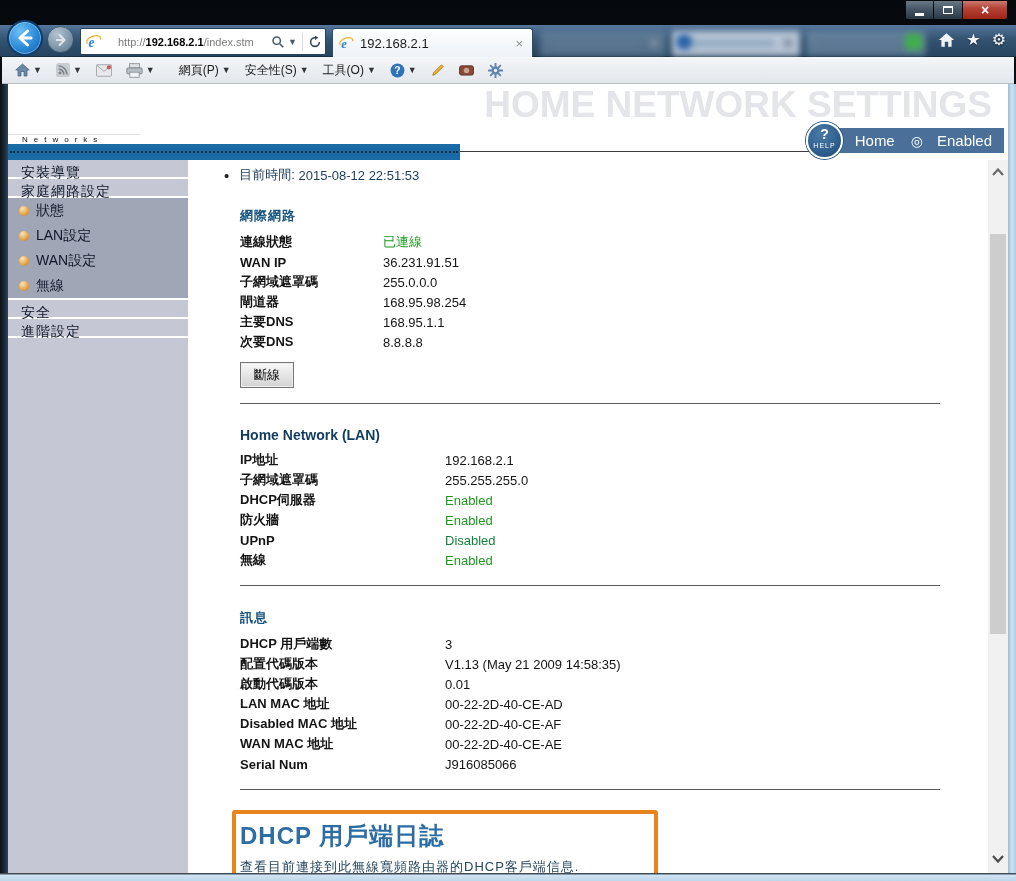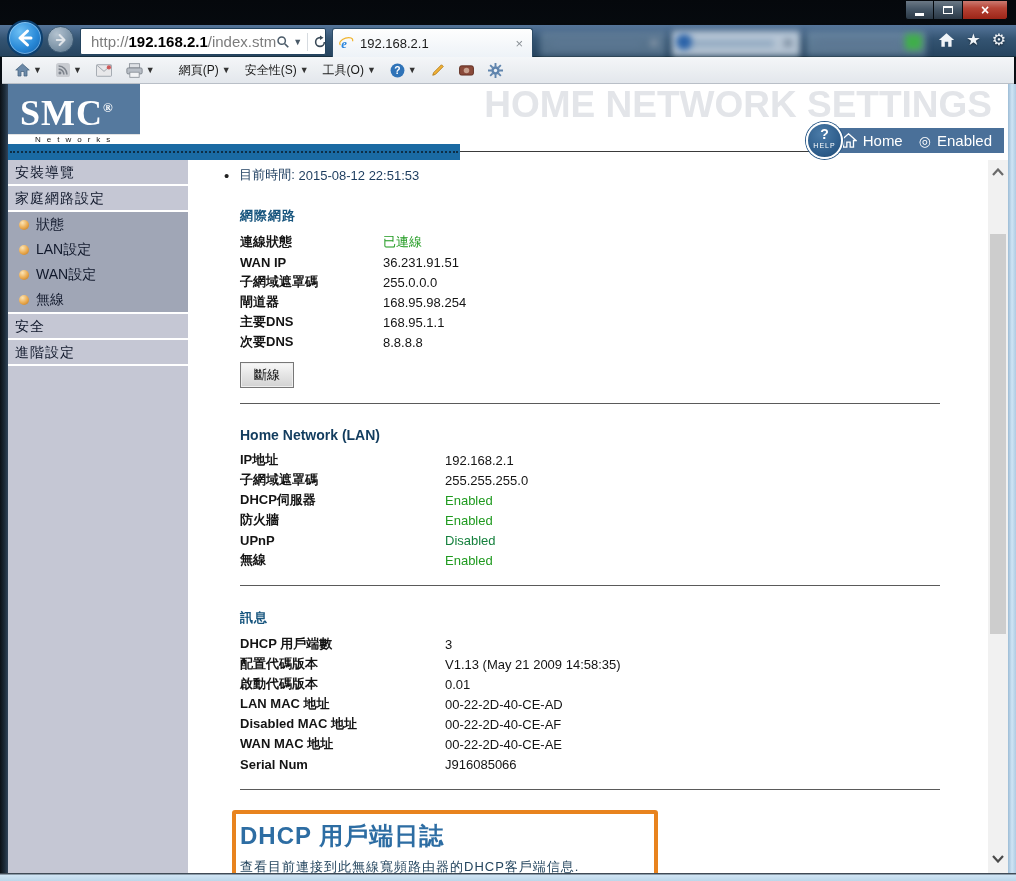"http://192.168.2.1/index.stm" .url { font-size: 15px -> 11px; margin-left: 5px -> 16px }
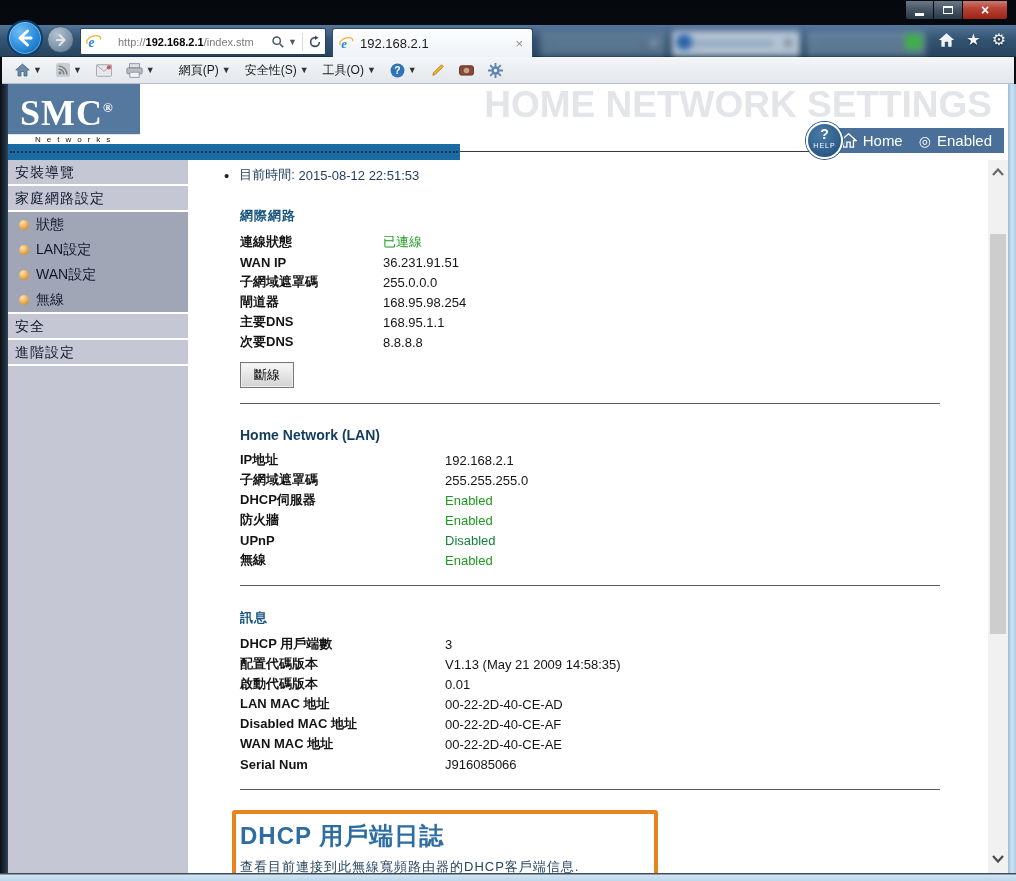"SMC®" div.logo { html: <div> <span><span>SMC</span><span>®</span></span> </div> -> none }
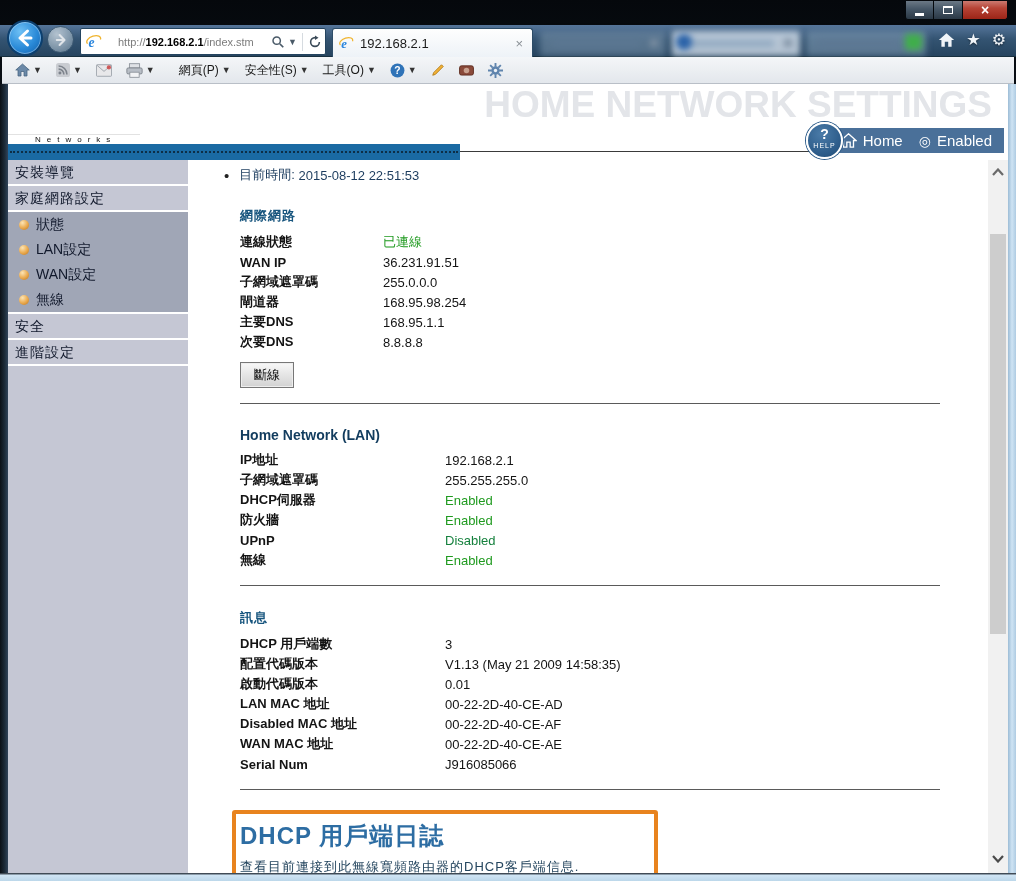"Networks" .logo-strip { padding-left: 13px -> none }
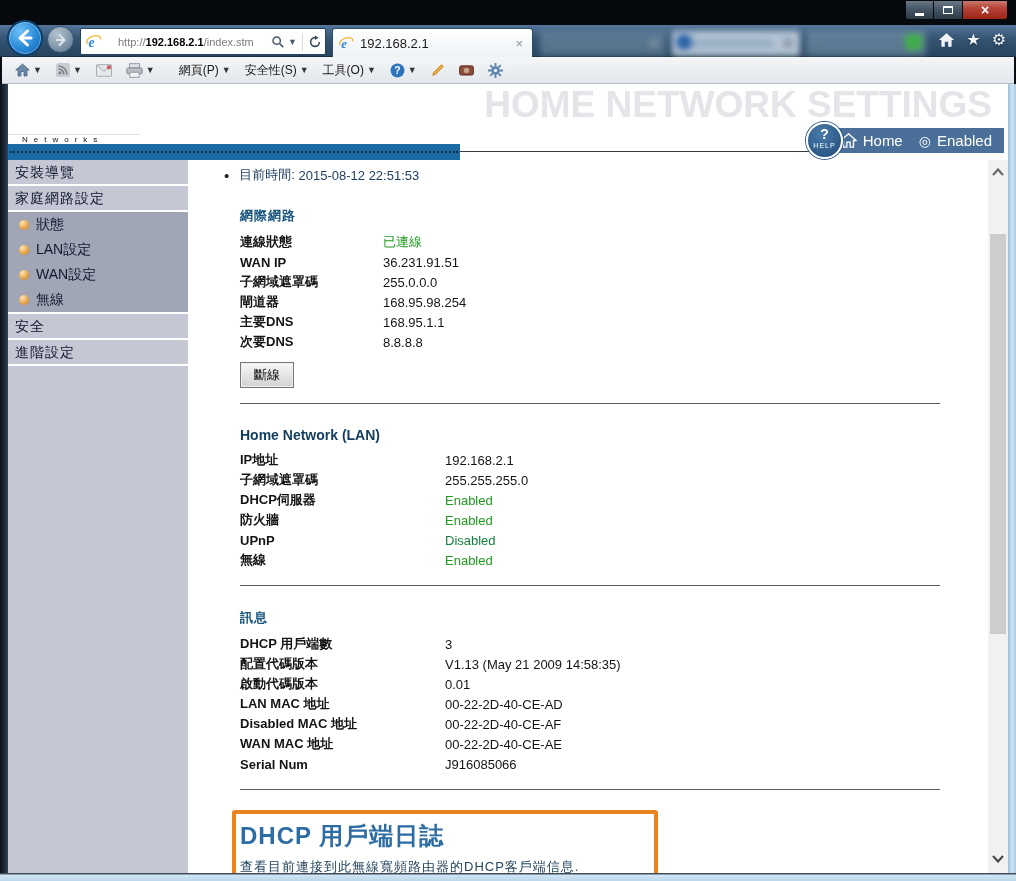"Home" .homebar .item { gap: 6px -> 14px }
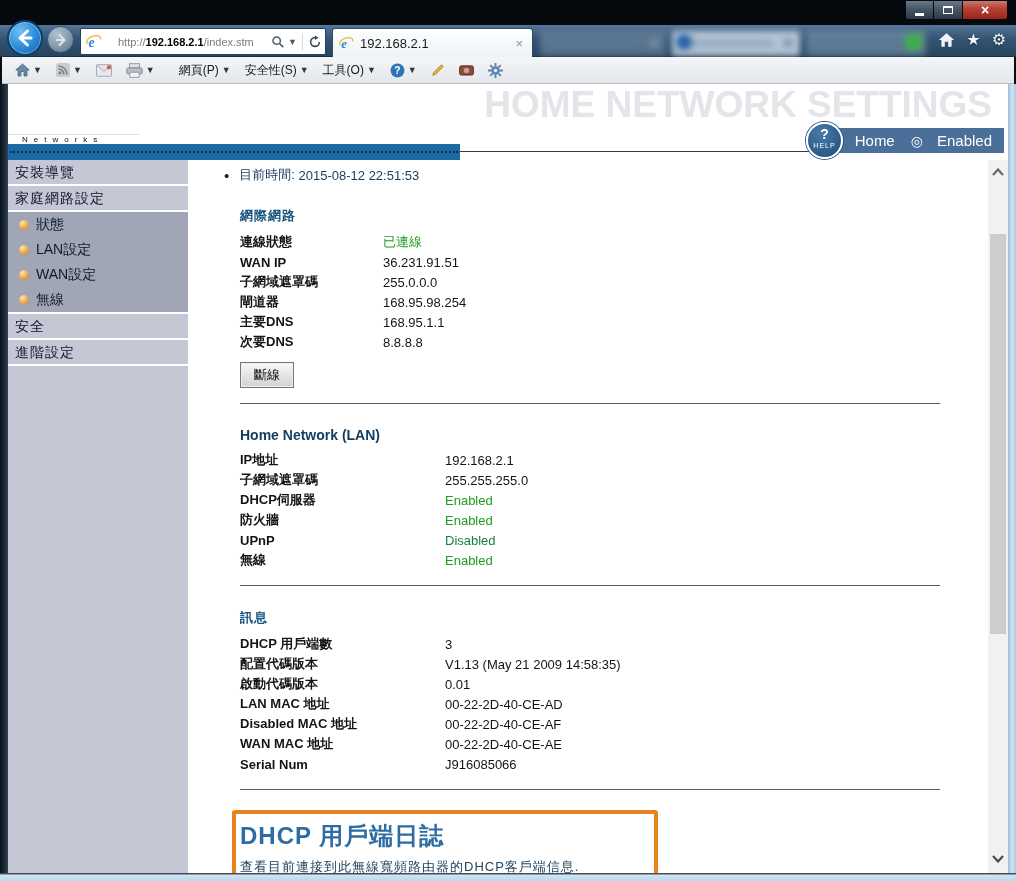"安裝導覽" .side-item { height: 26px -> 19px; padding-left: 7px -> 13px }
